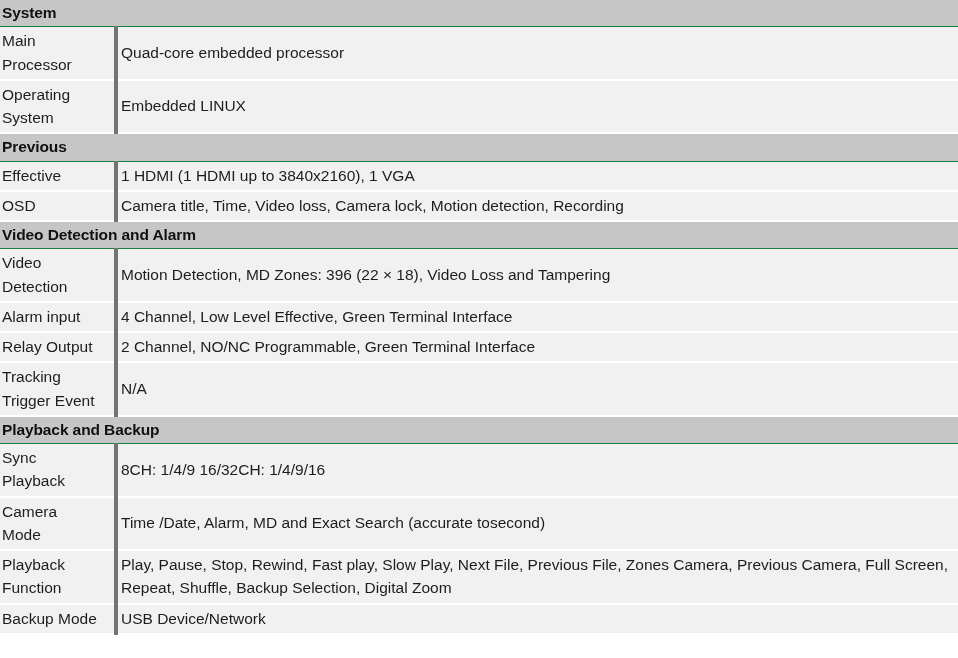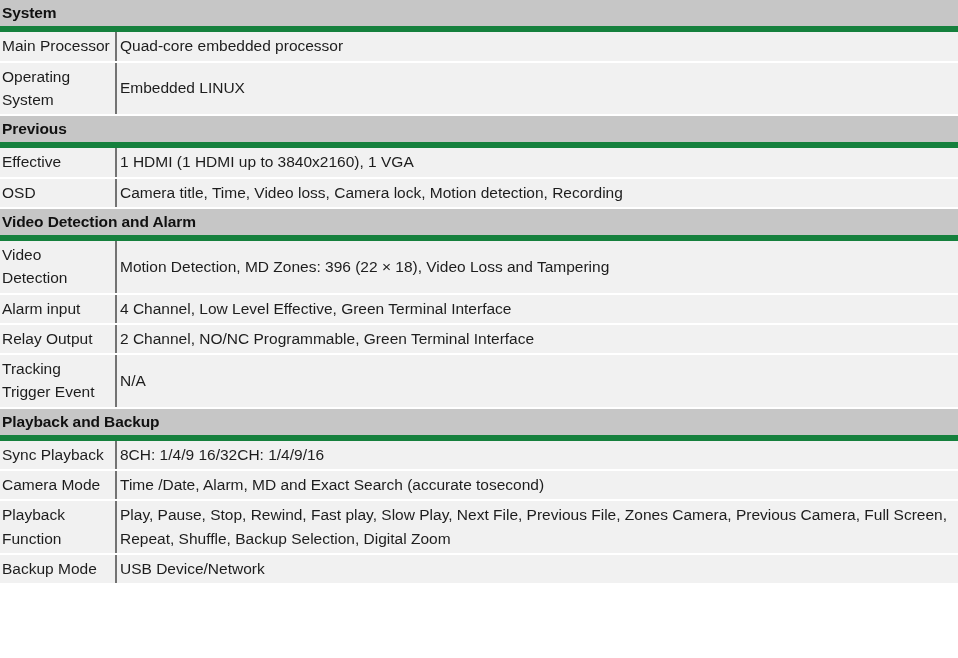"System" tr.section-row > td { border-bottom: 6px solid #15803d -> 1px solid #15803d }
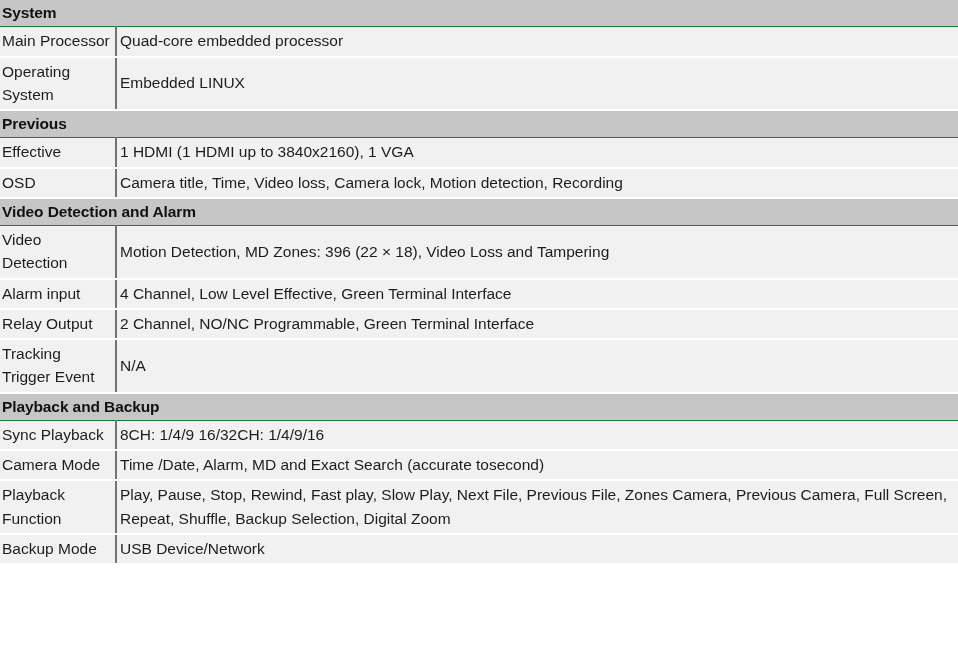"Main Processor" tr.data-row > td.label-cell { border-right: 2px solid #737373 -> 4px solid #737373; padding-right: 4px -> 16px }
